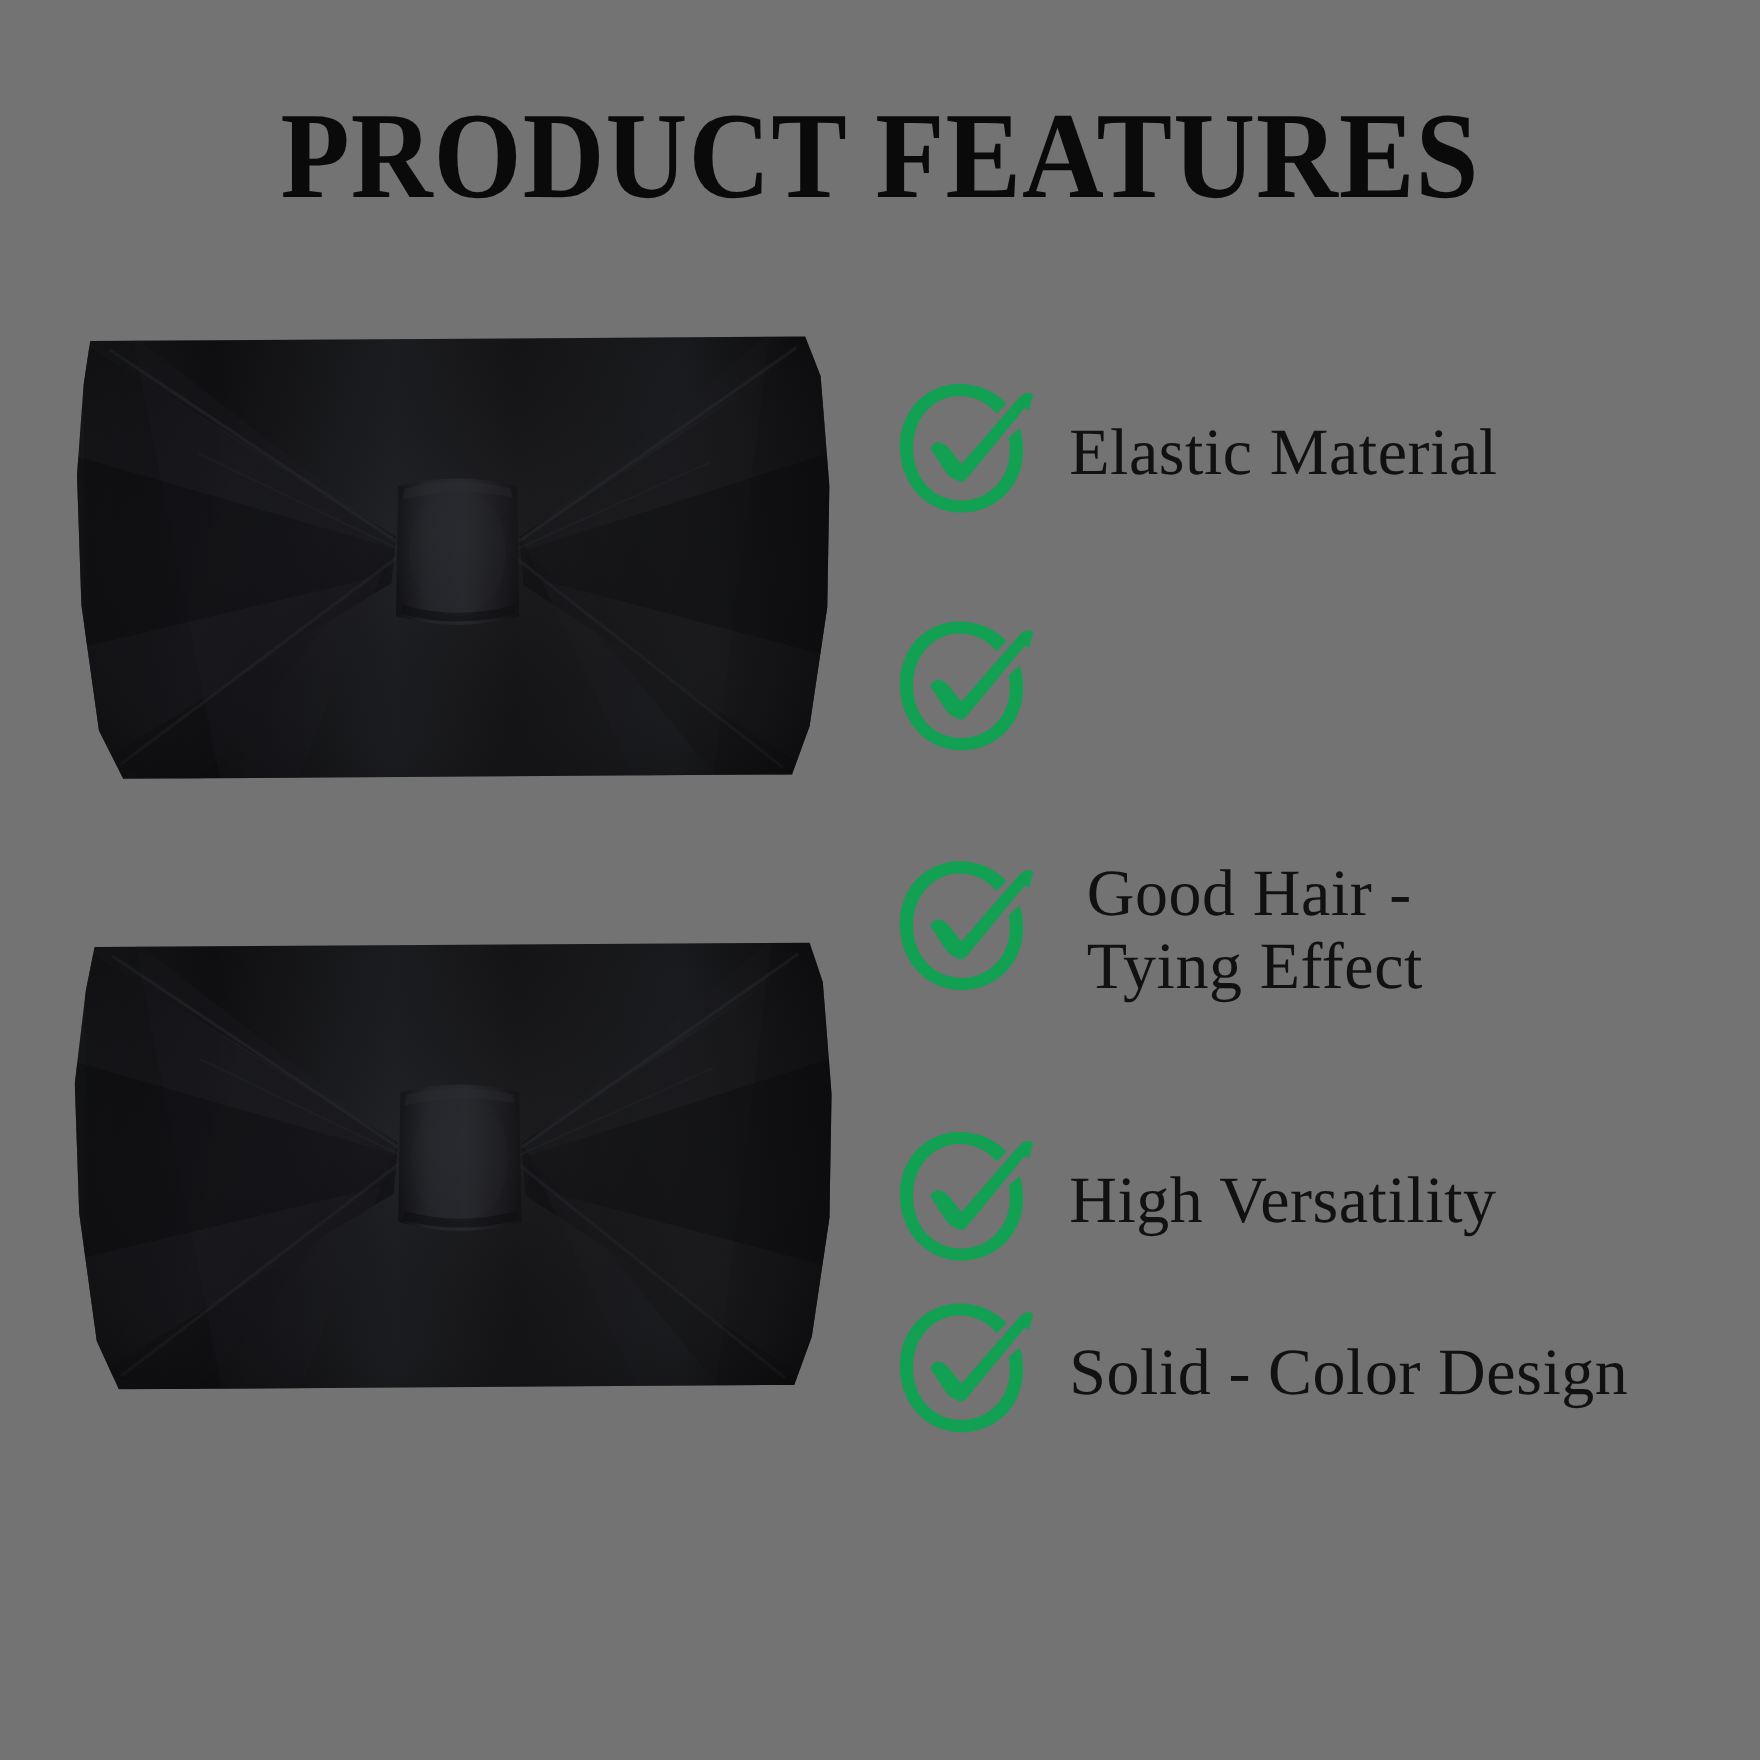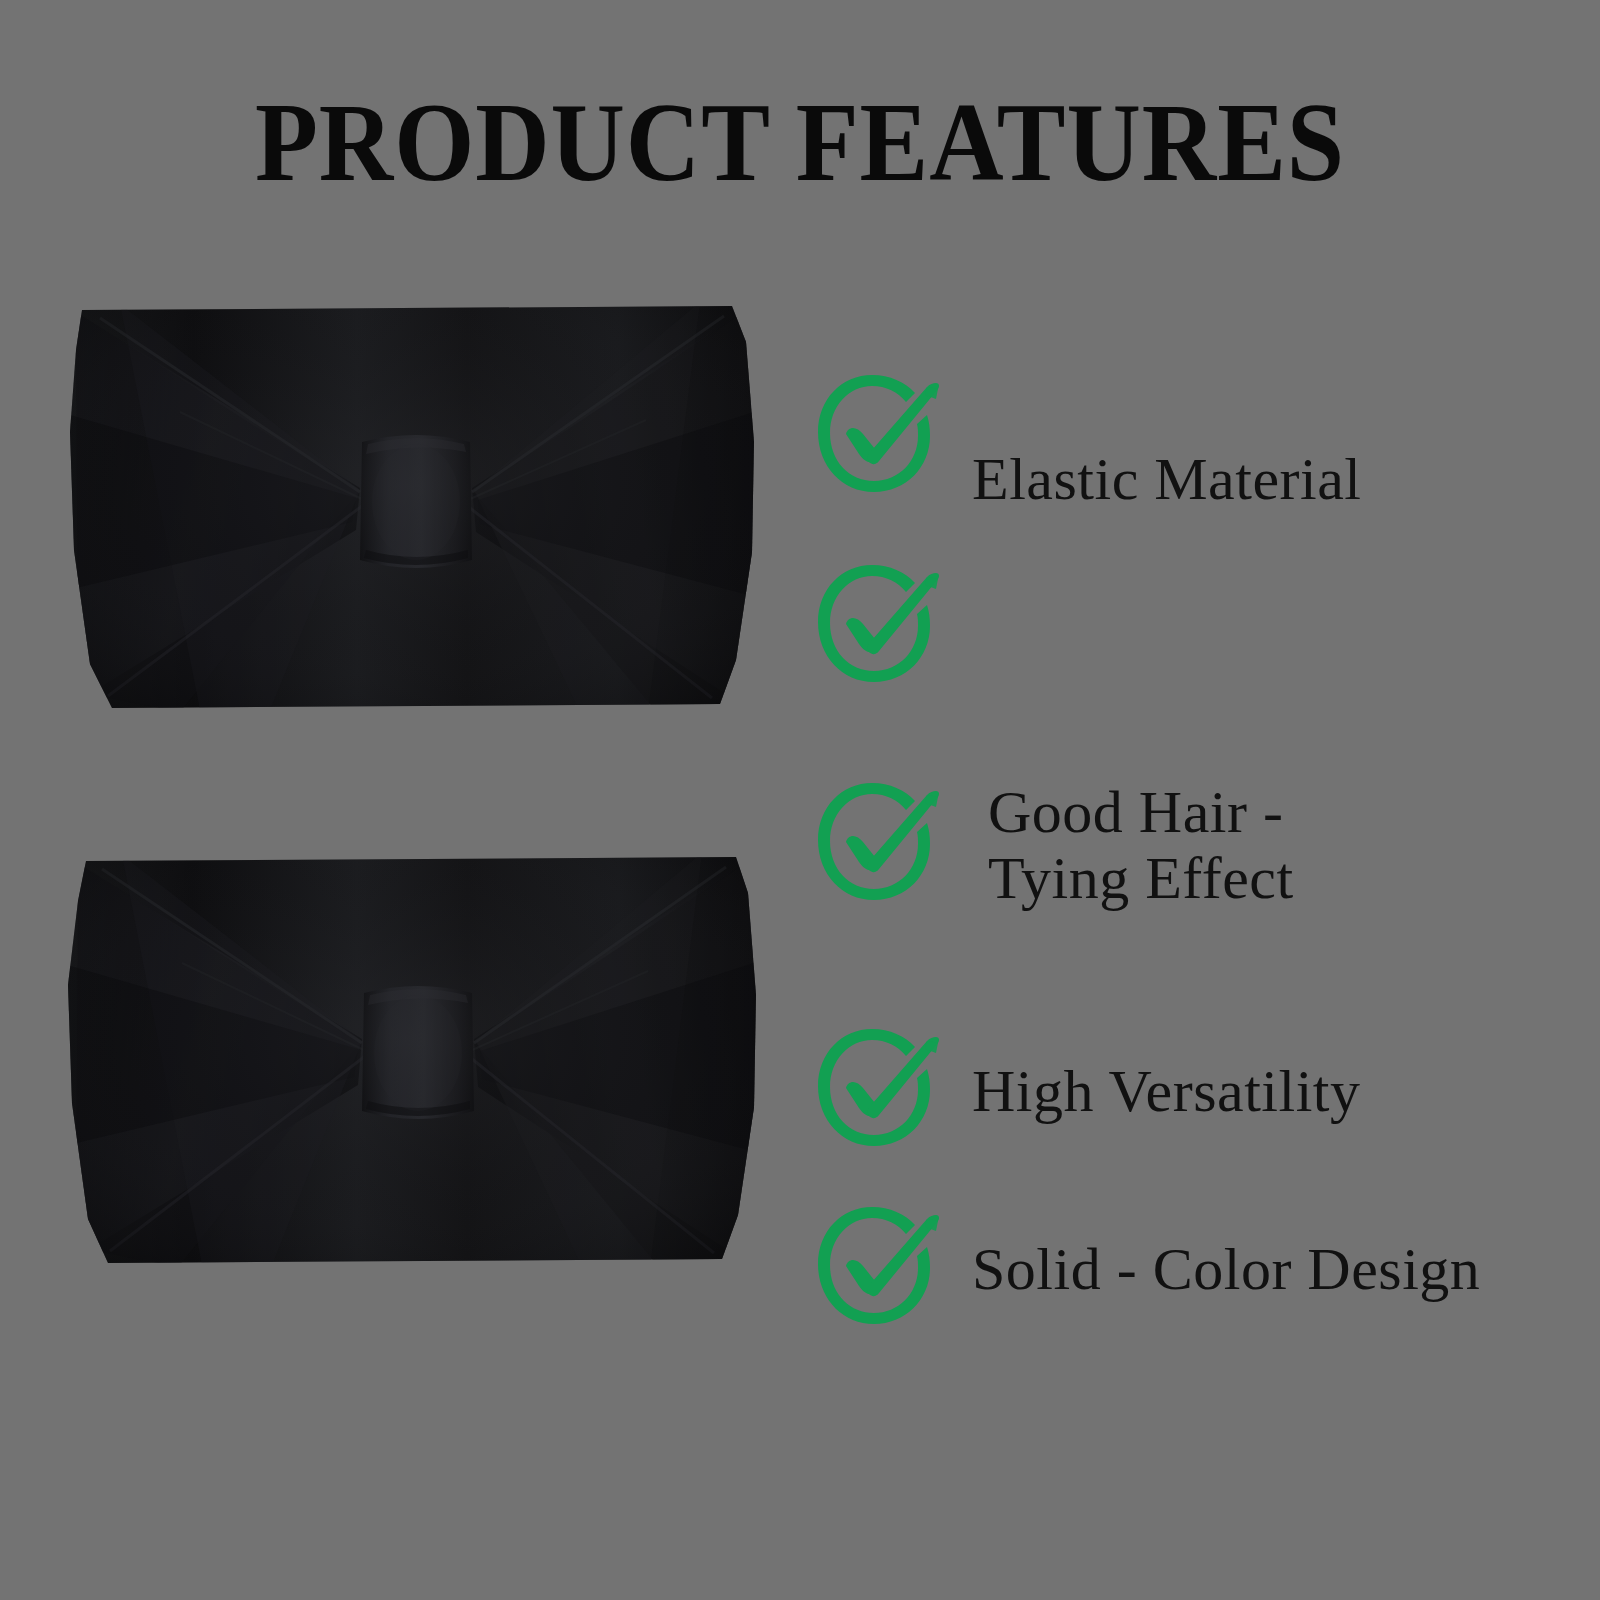"Elastic Material" .feature-row-0 { align-items: flex-end -> none; top: 32px -> 6px }
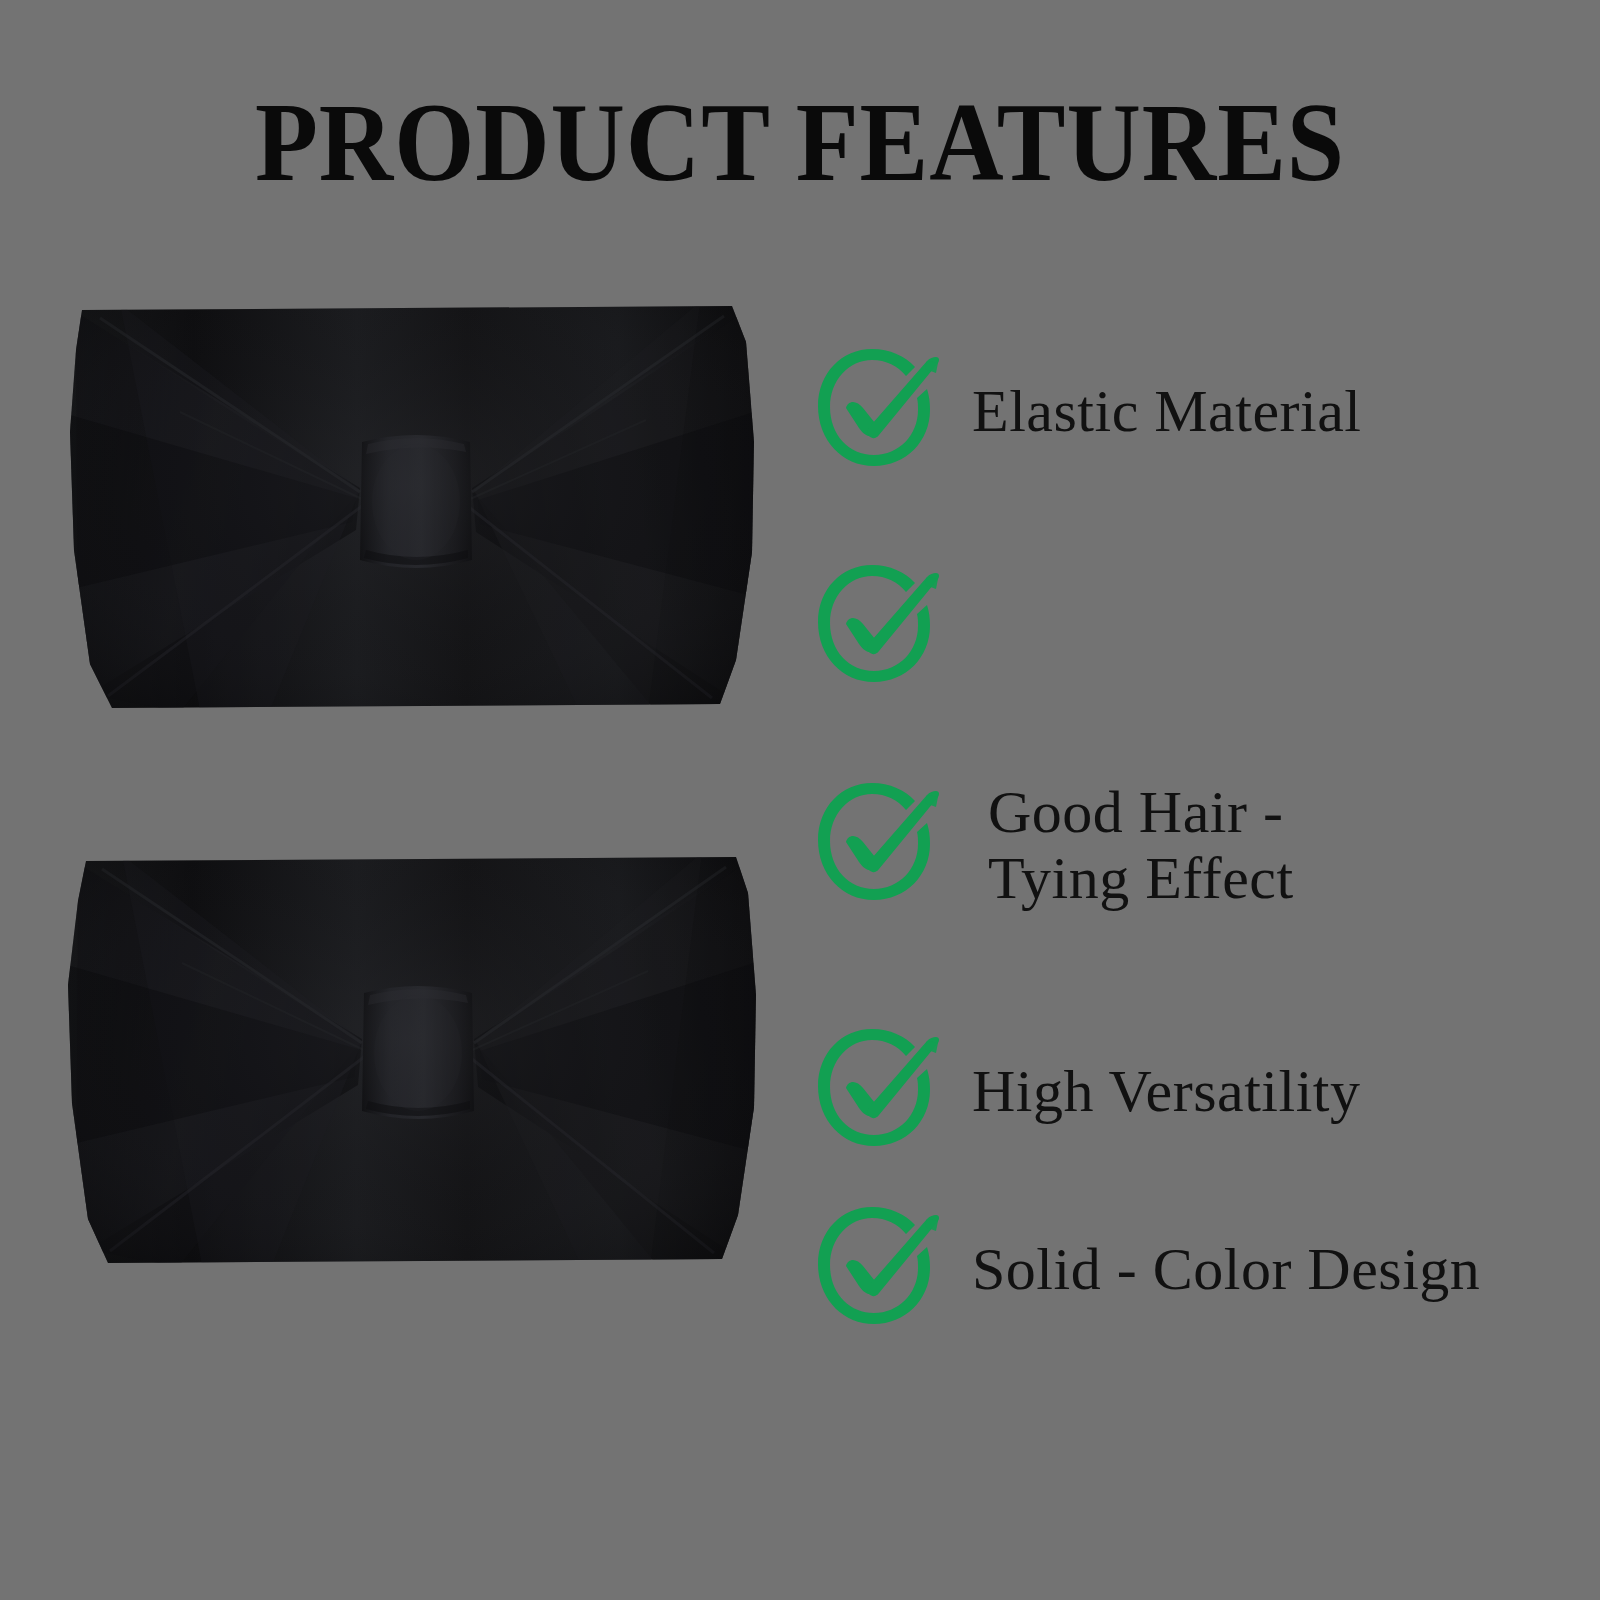"Solid - Color Design" .feature-row-4 { top: 864px -> 842px }
